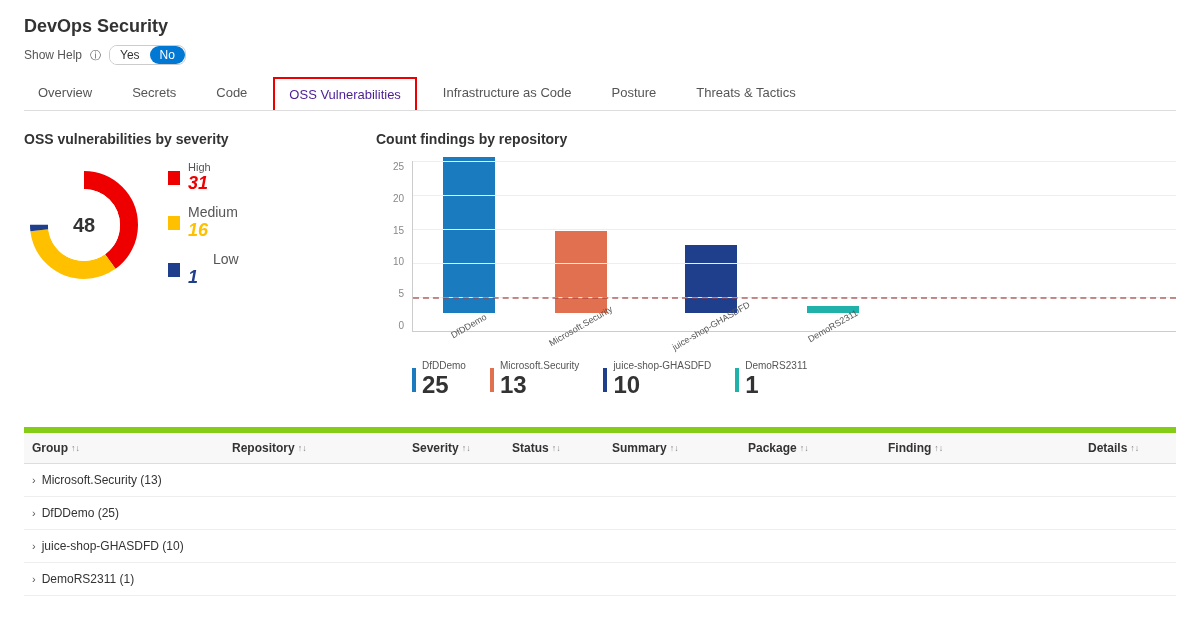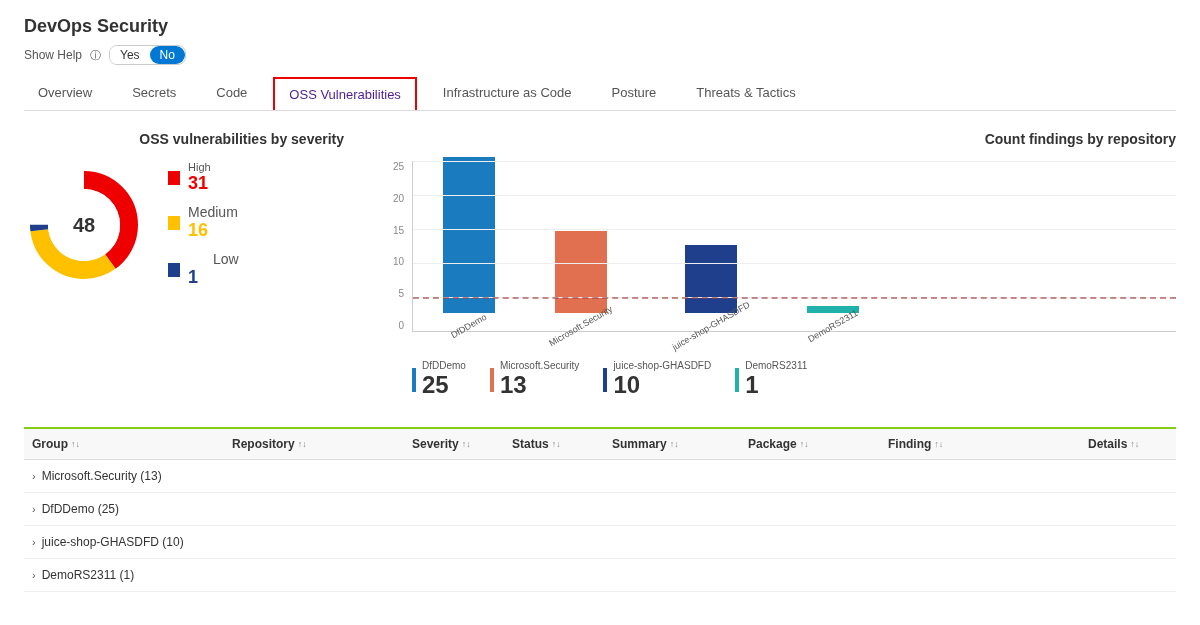"OSS vulnerabilities by severity" .section-title { text-align: right -> none }
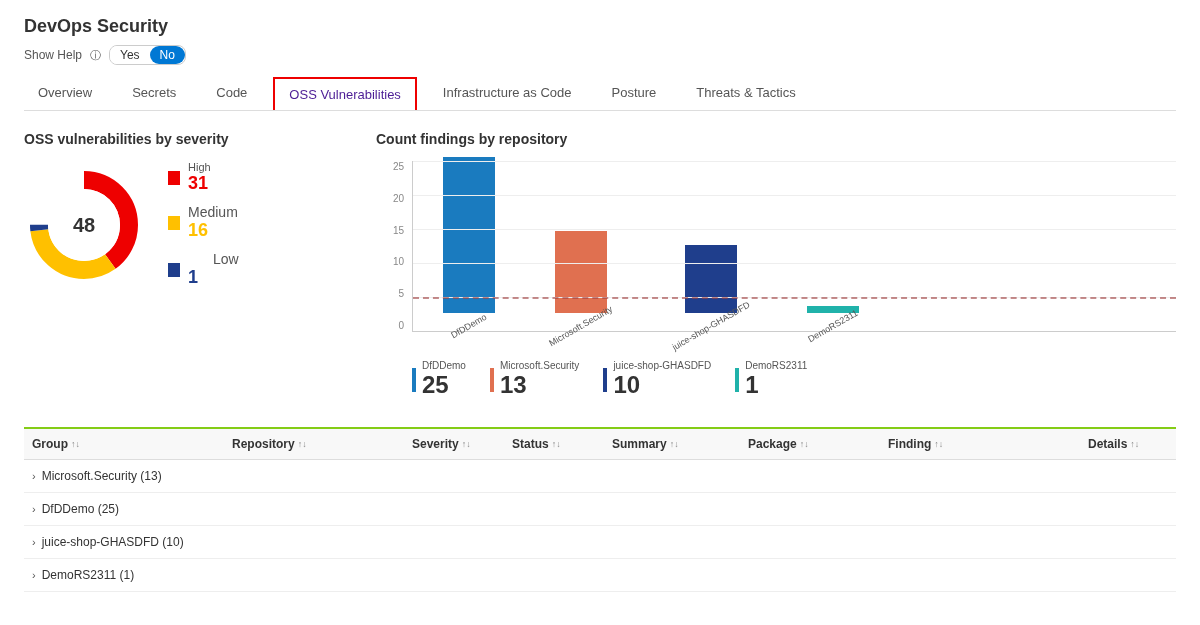"31" .legend-count { font-style: none -> italic }
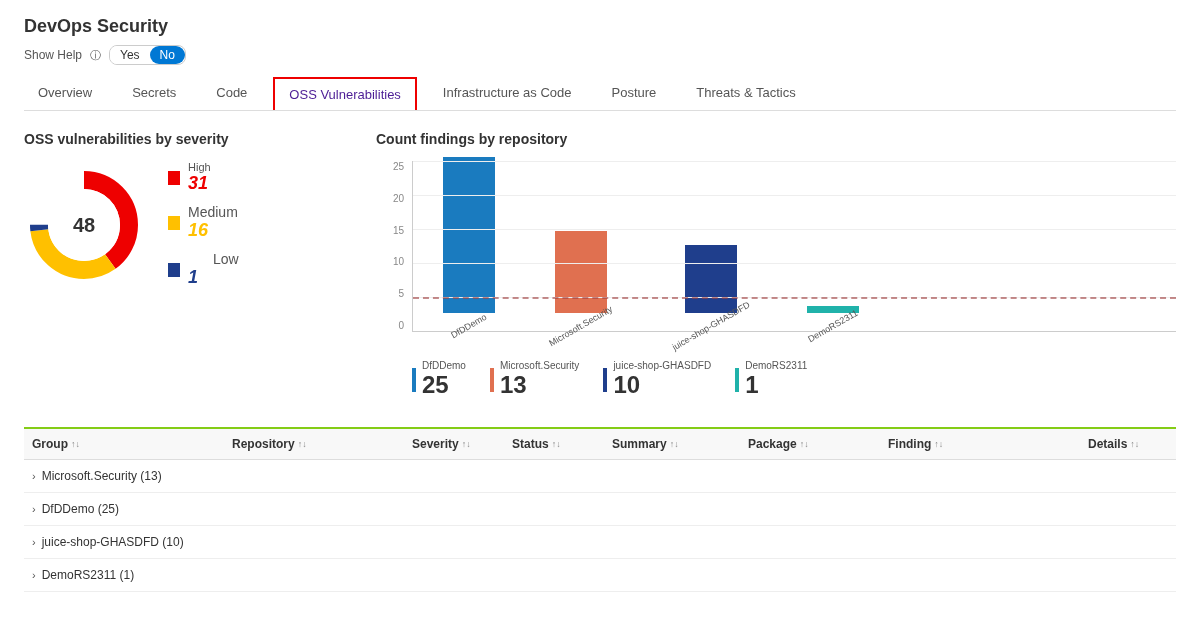"Group" .table-section { border-top: 2px solid #84cc16 -> 6px solid #84cc16 }
